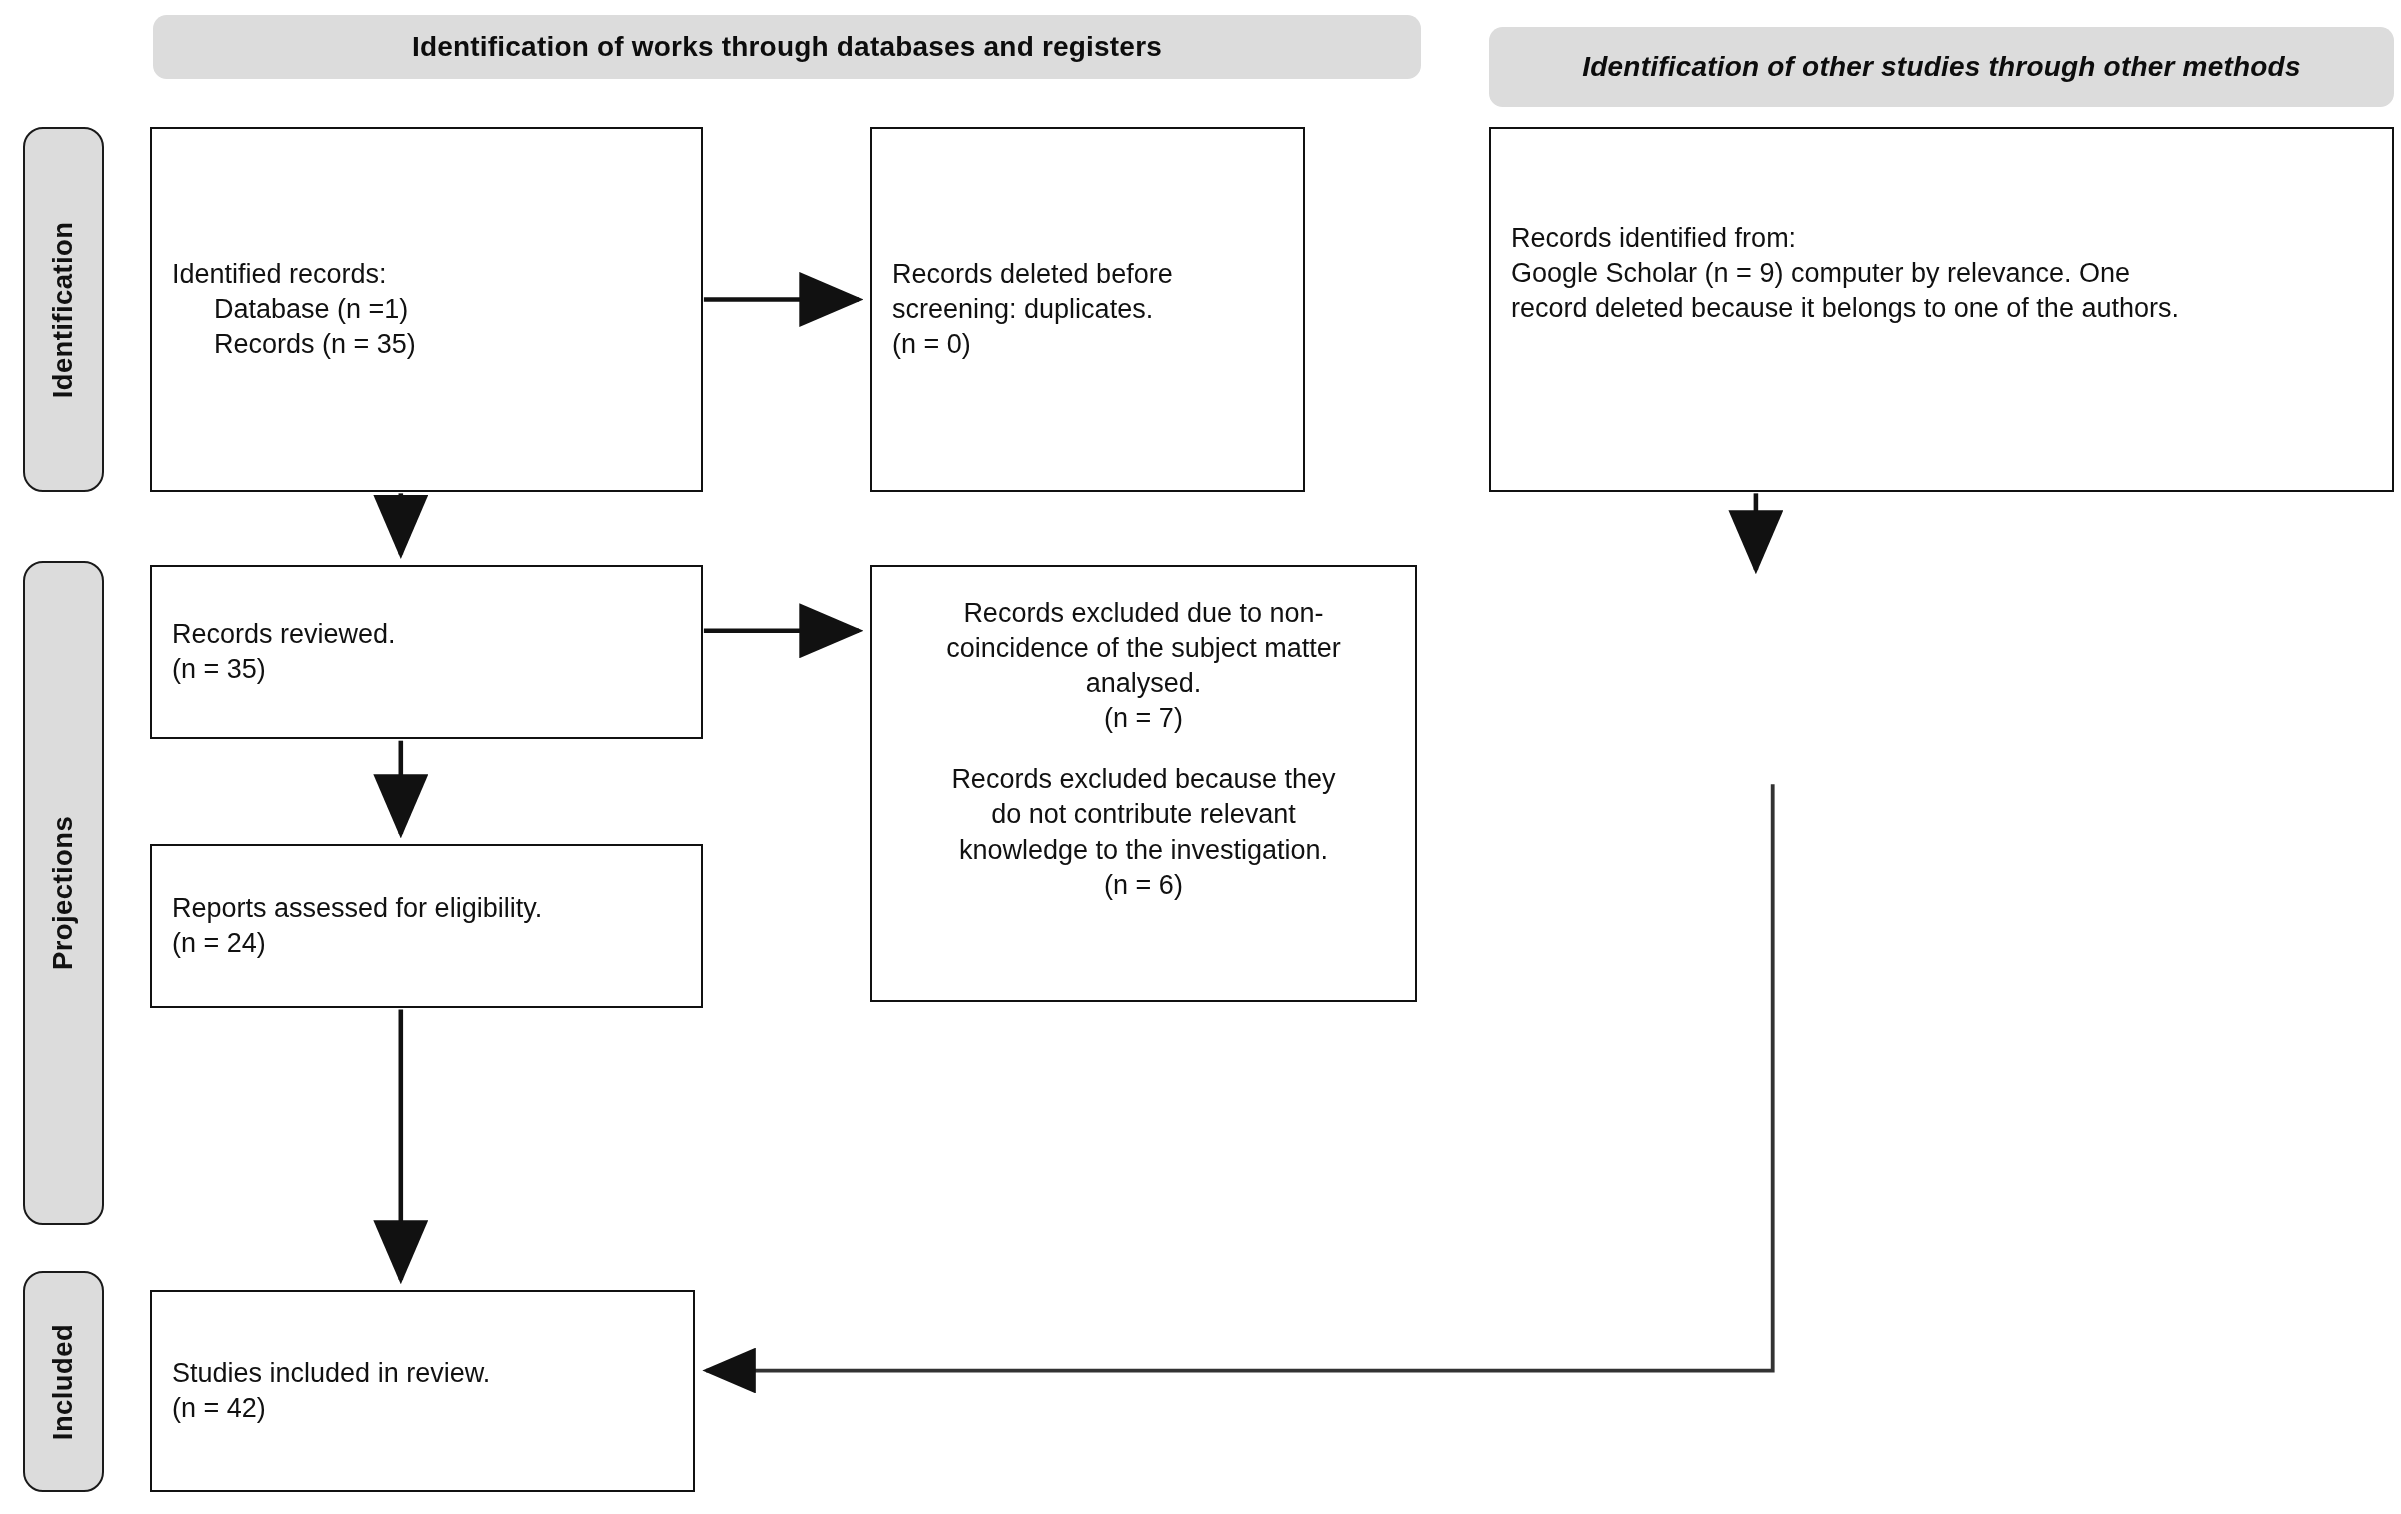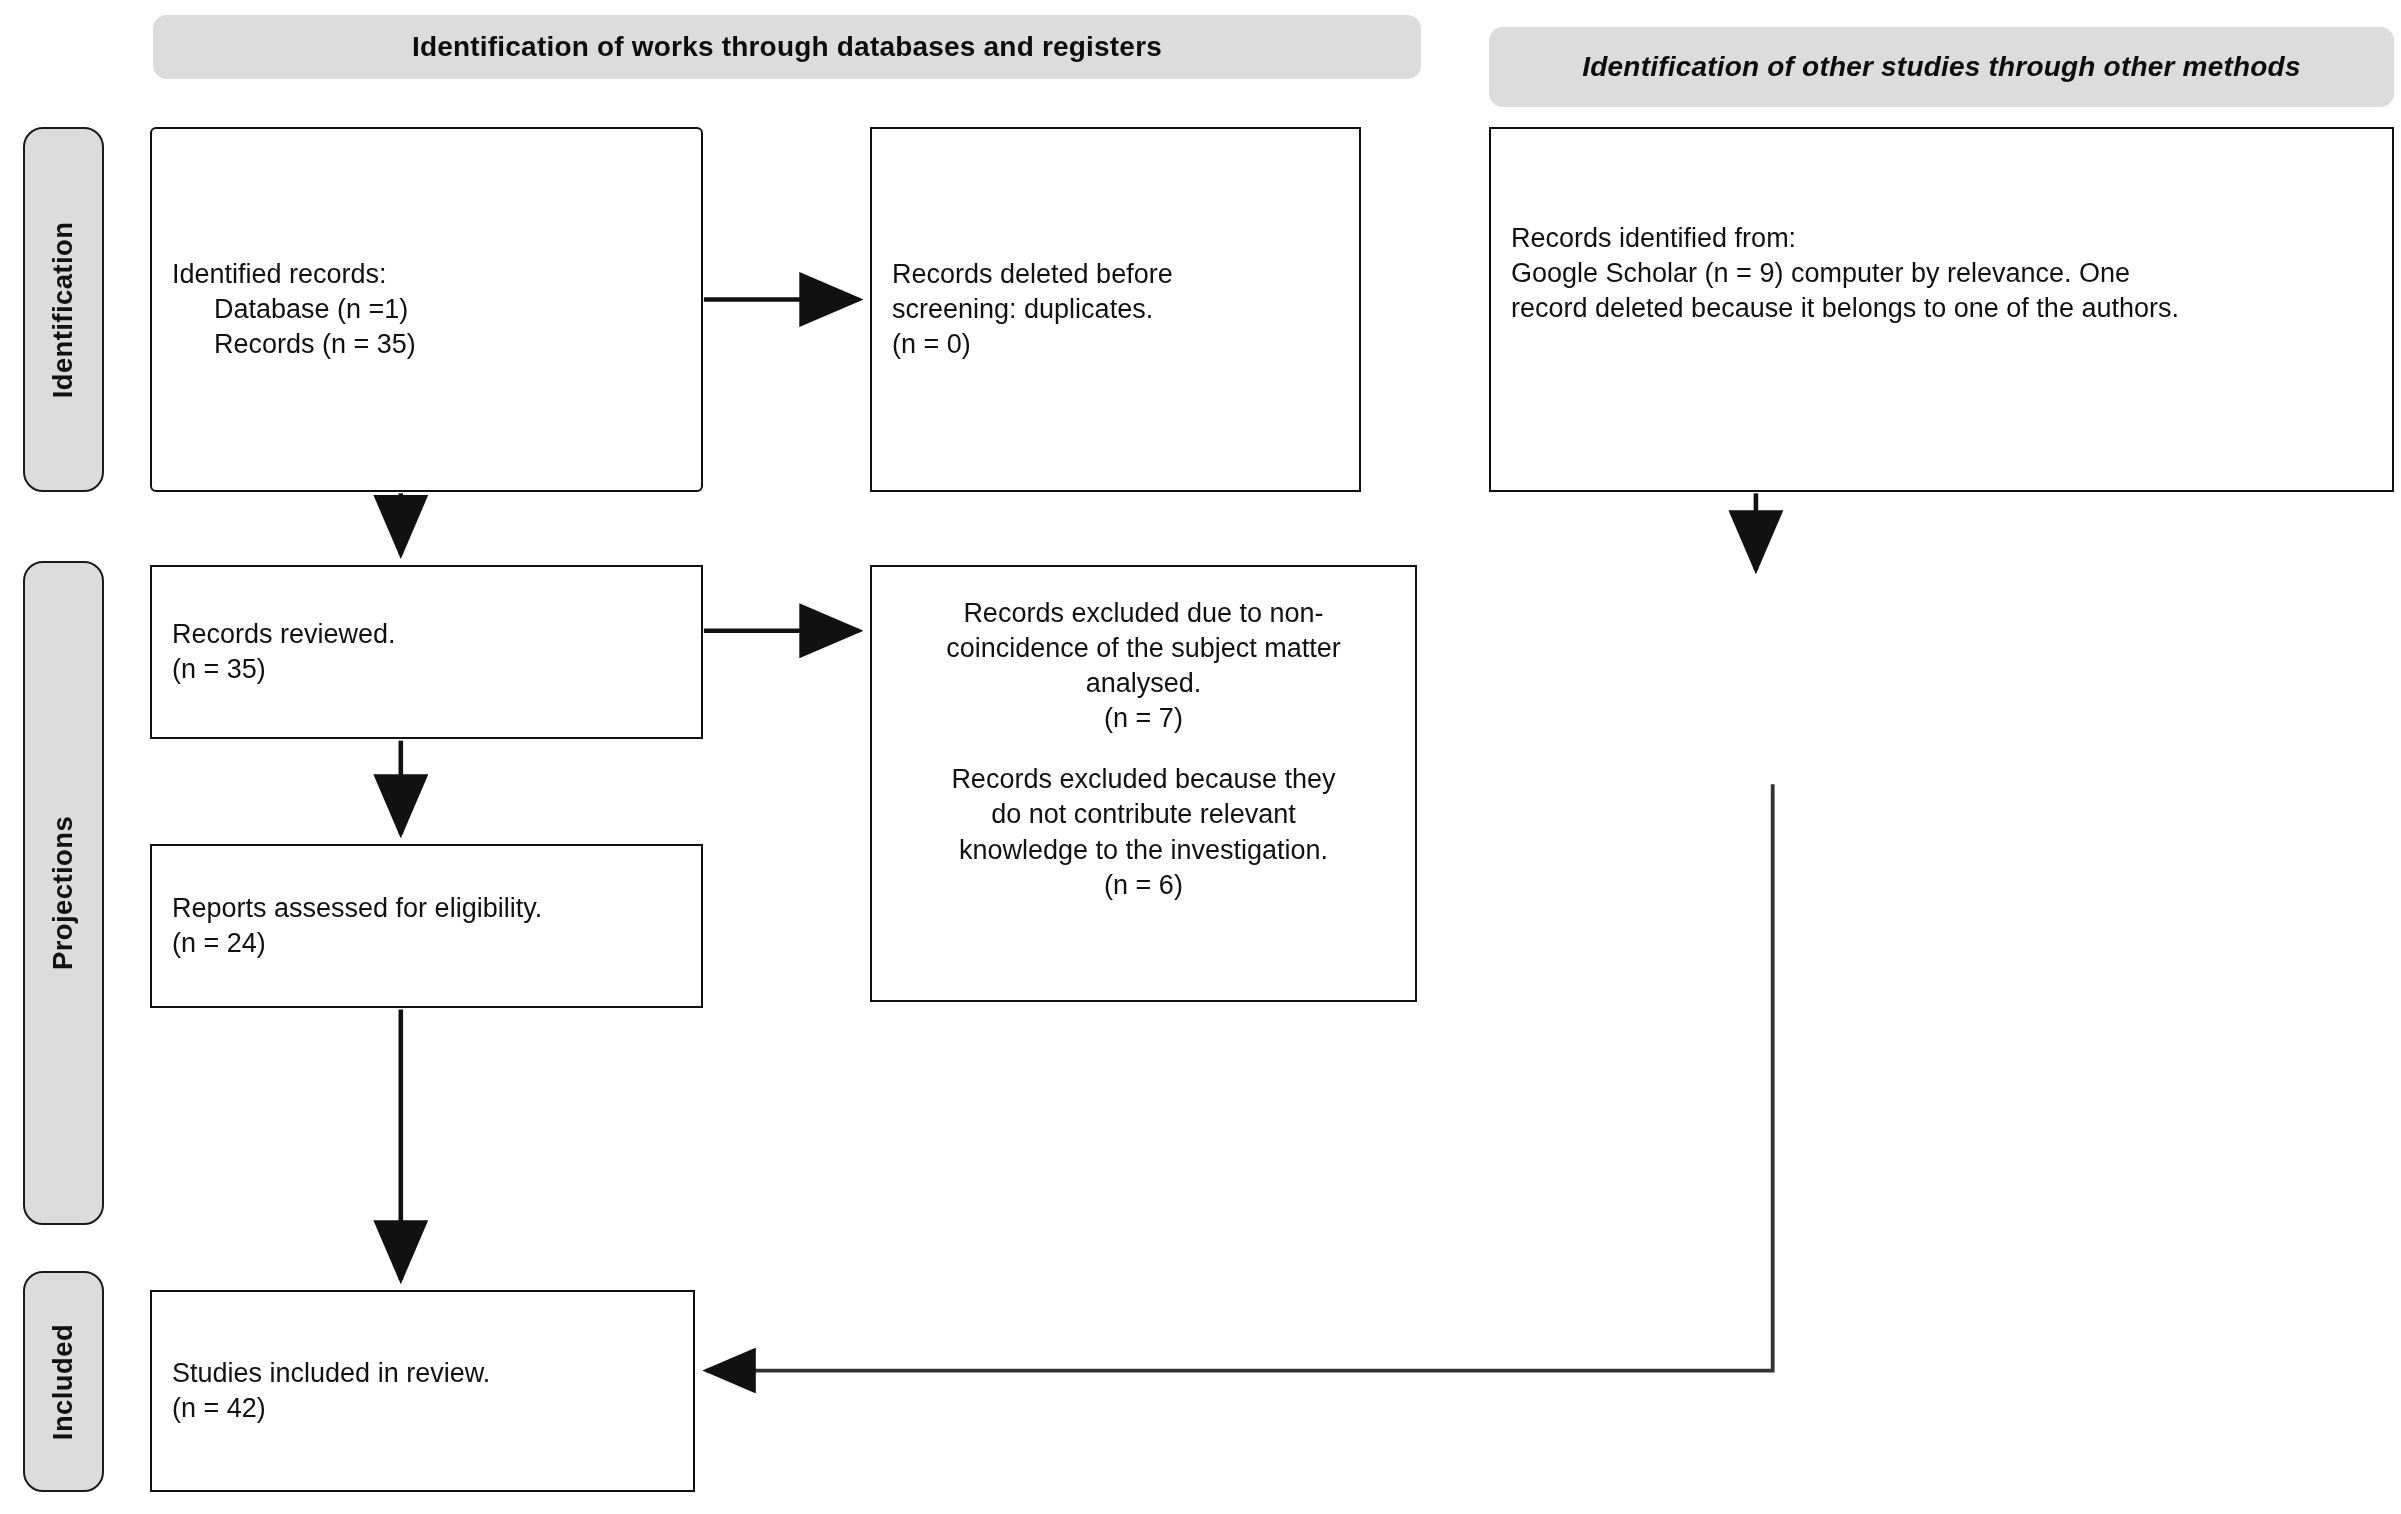"Identified records:" div.node { border-radius: 6px -> none }
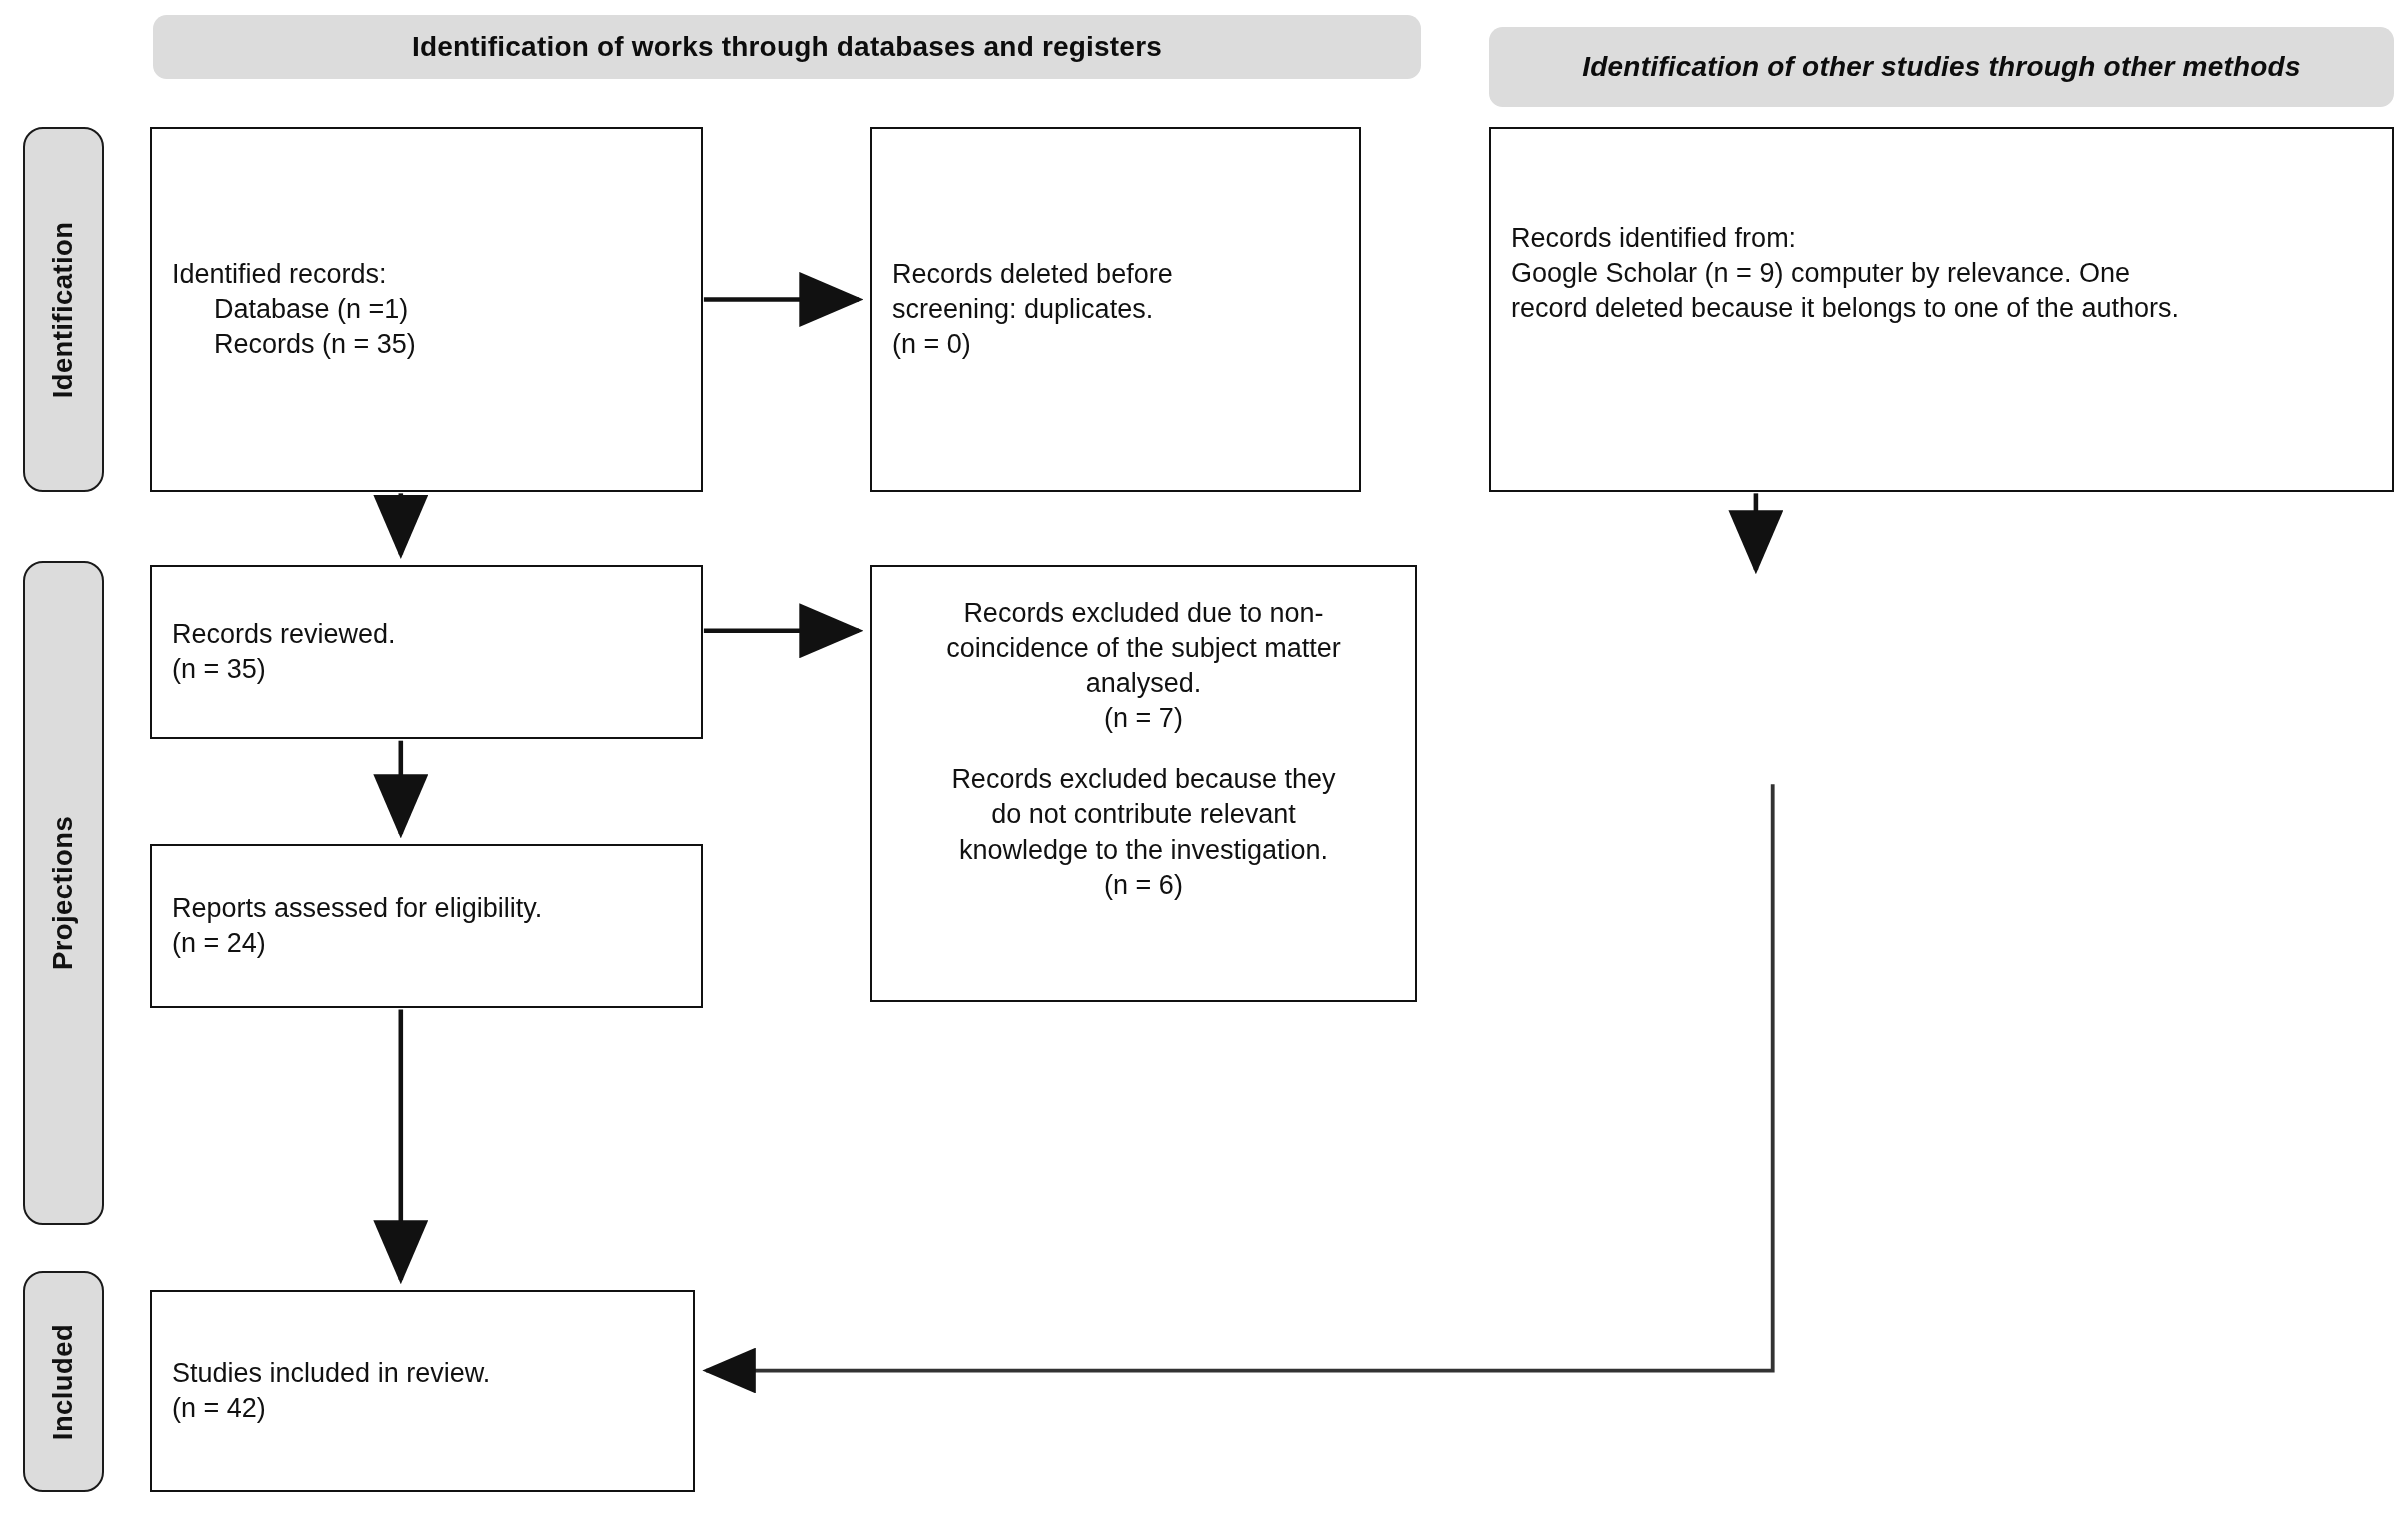"Records deleted before" div.node { width: 491px -> 435px }
